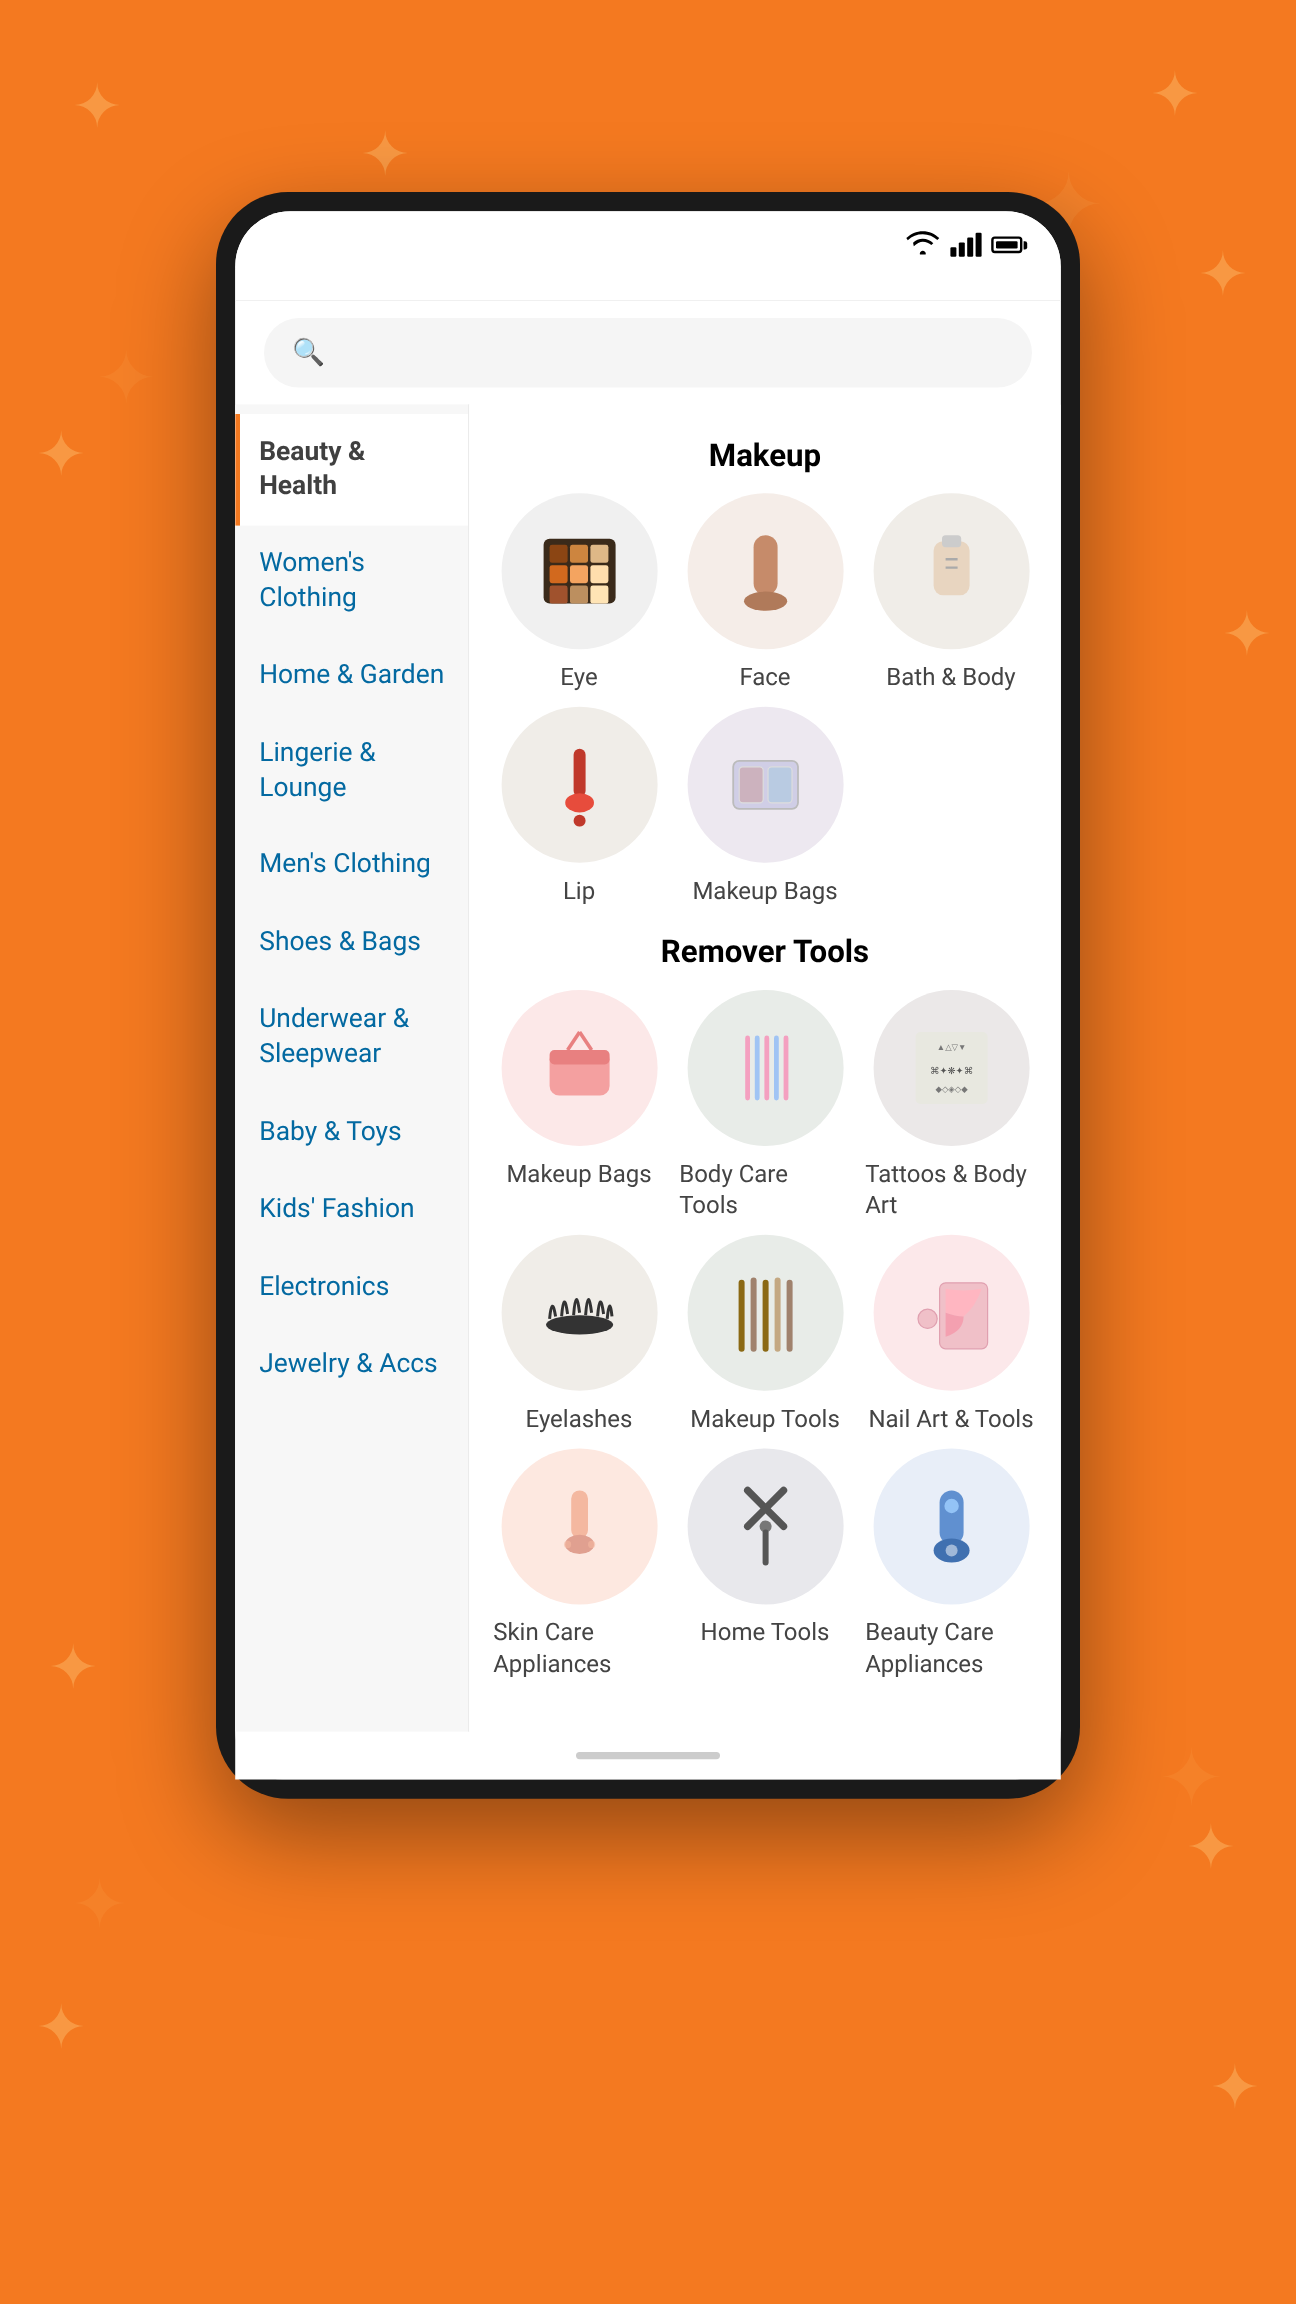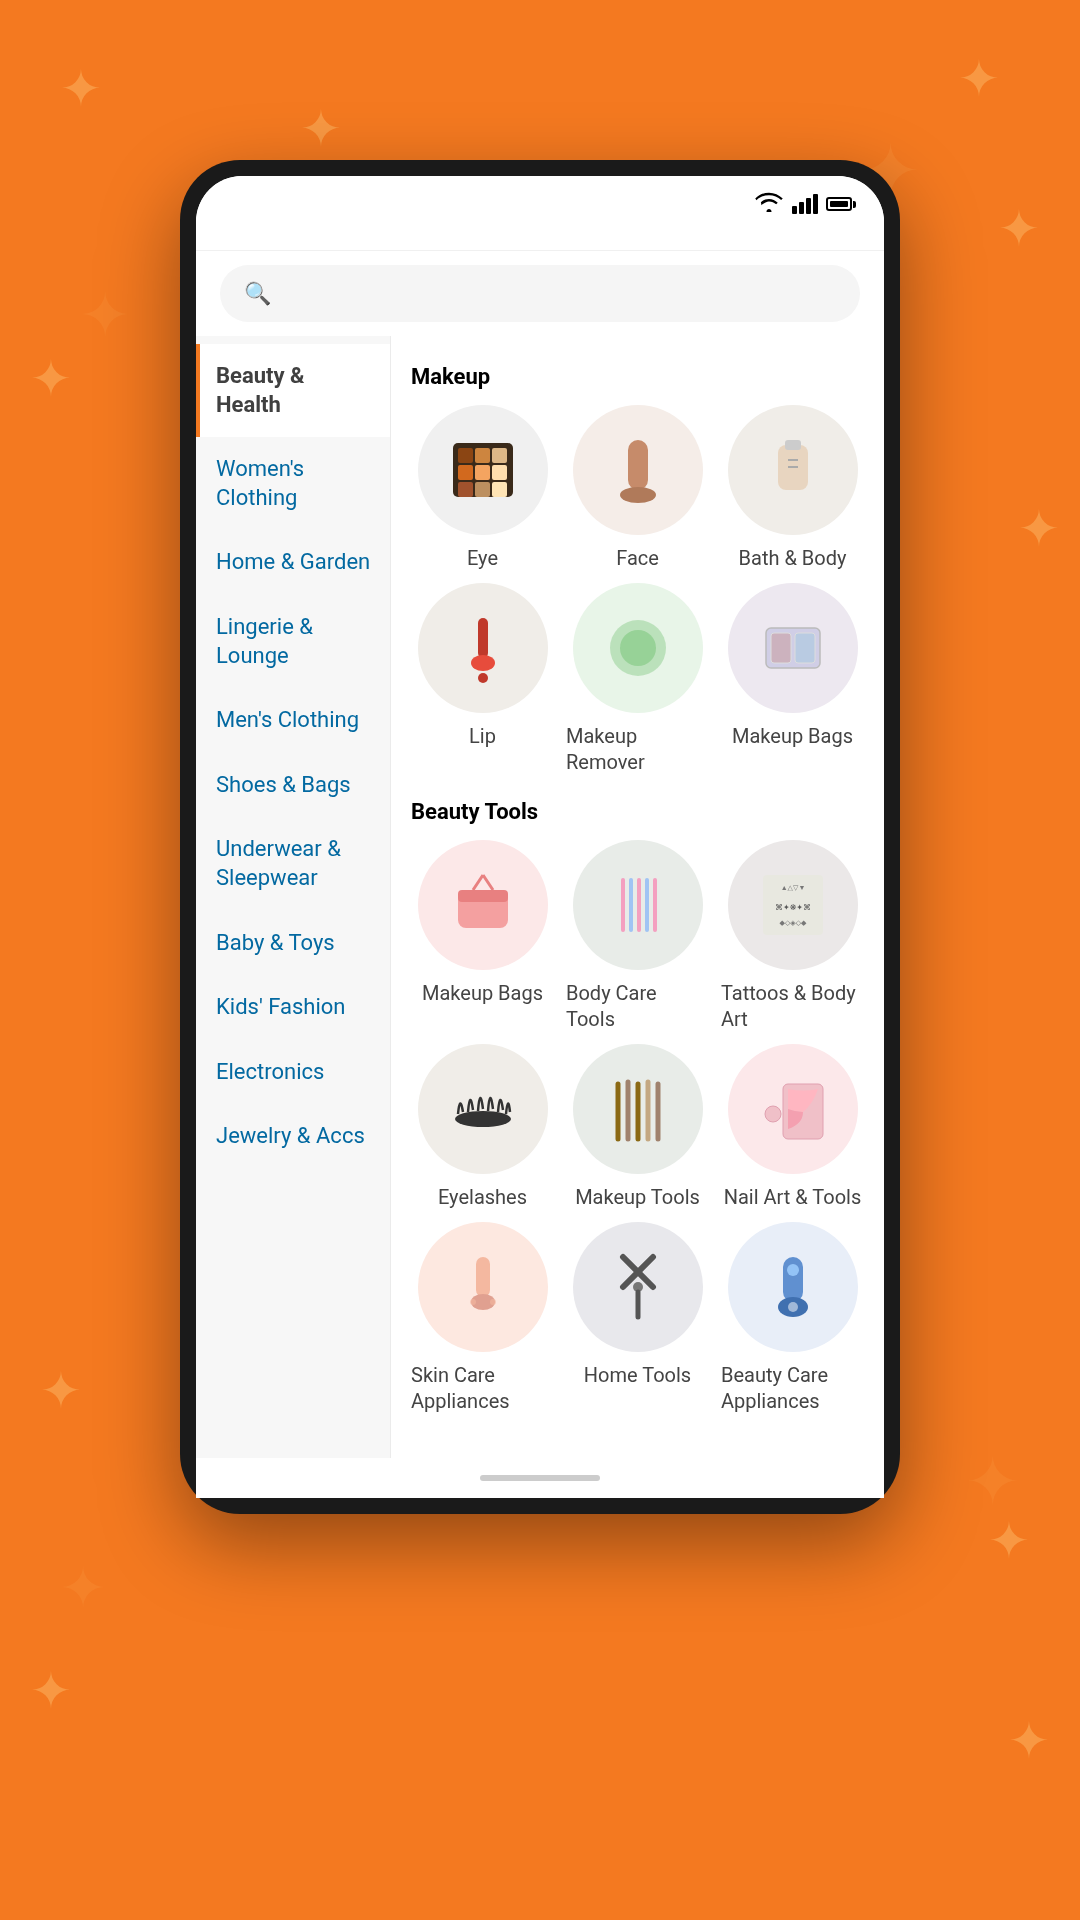"Makeup" .section-title { font-size: 22px -> 26px; text-align: none -> center }
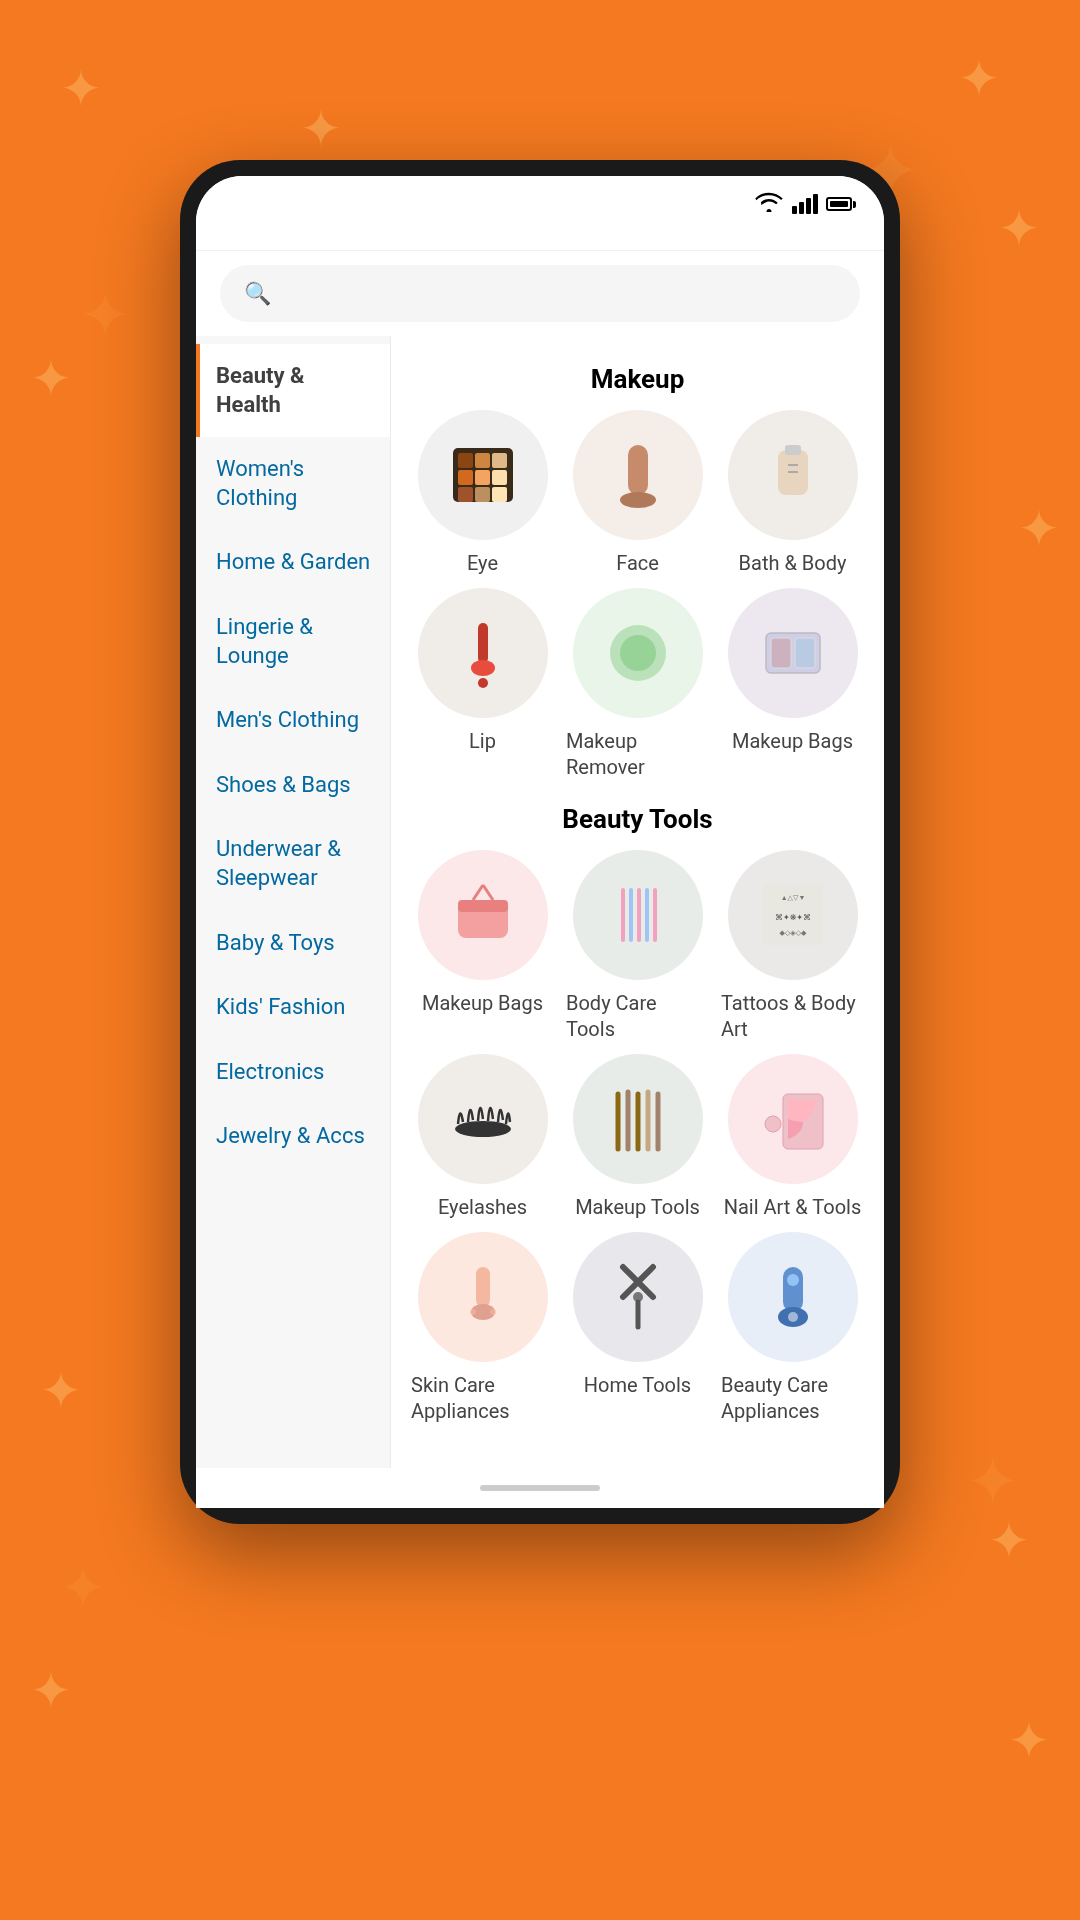"Makeup Remover" div.category-item { html: <div> <div> <svg> <circle></circle> <circle></circle> </svg> </div> <div>Makeup Remover</div> </div> -> none }
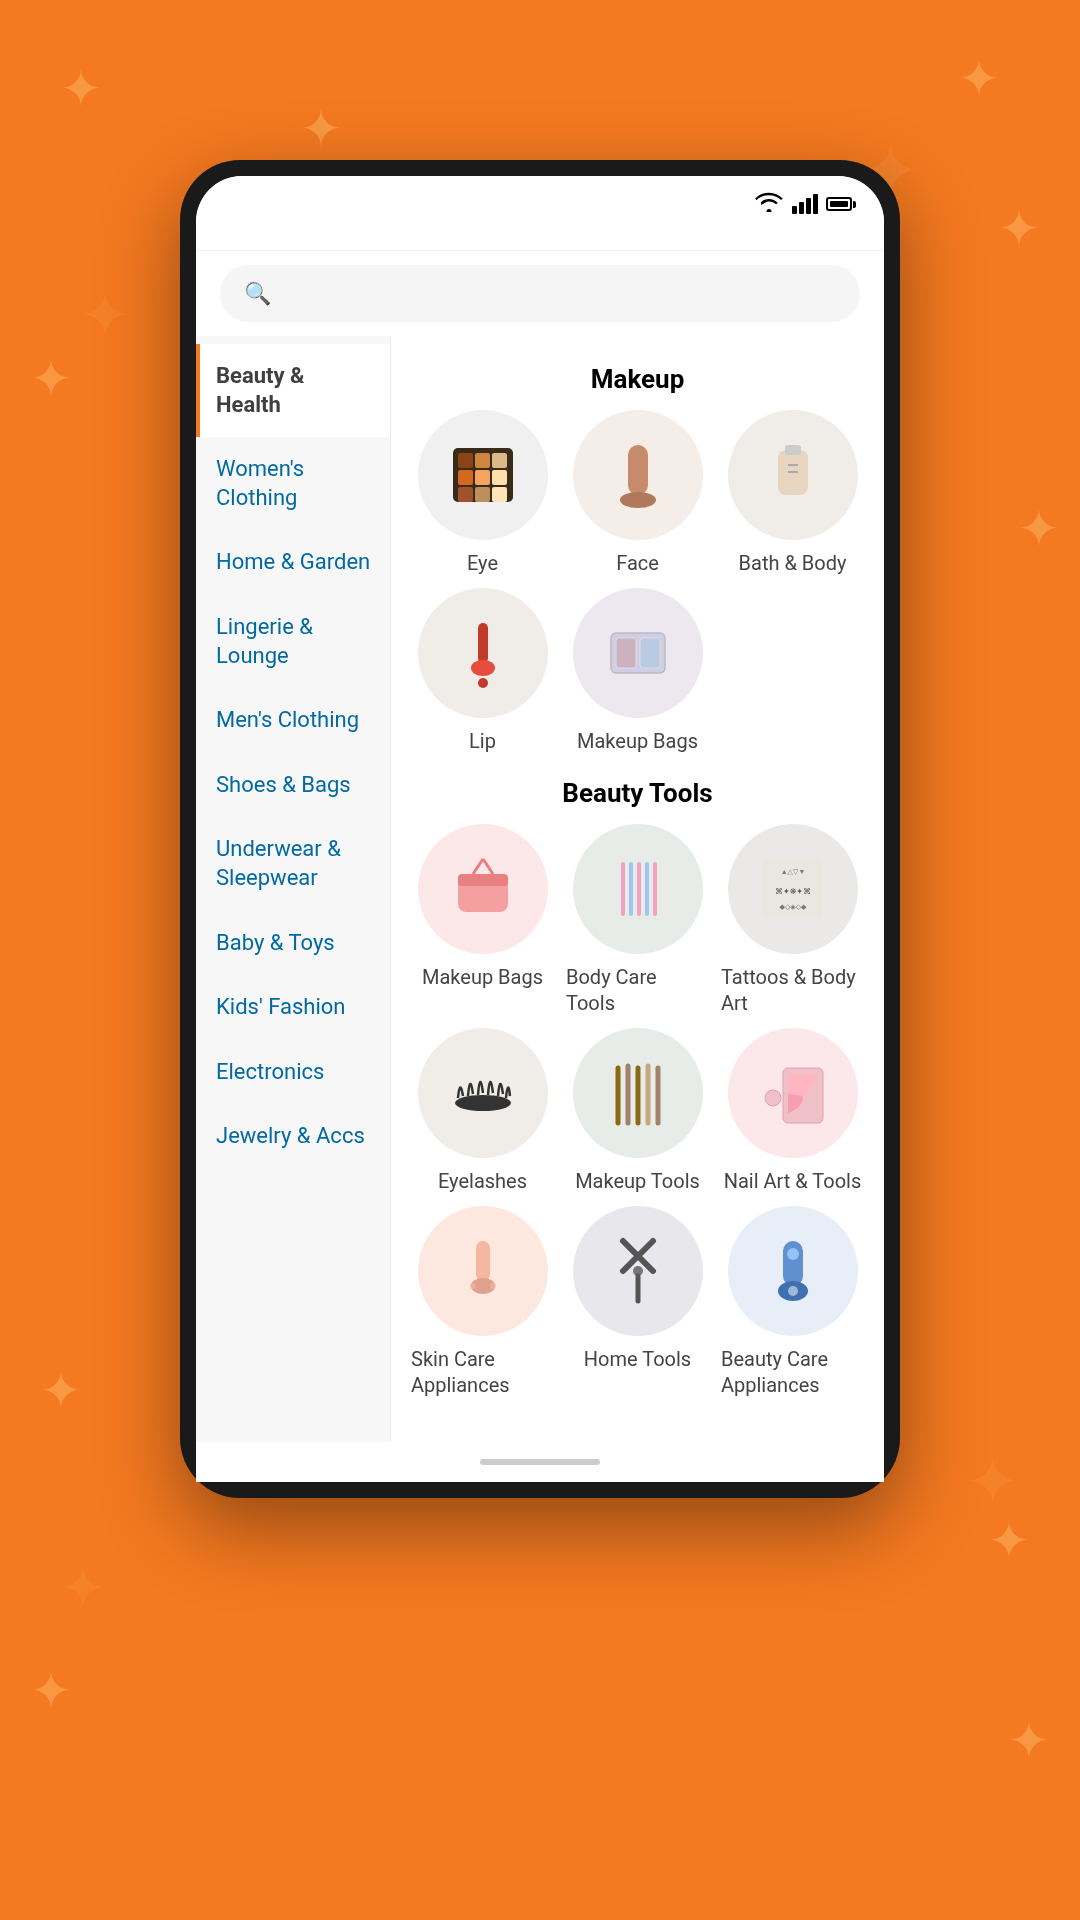"Beauty Tools" div.section-title { text: Beauty -> Remover }
